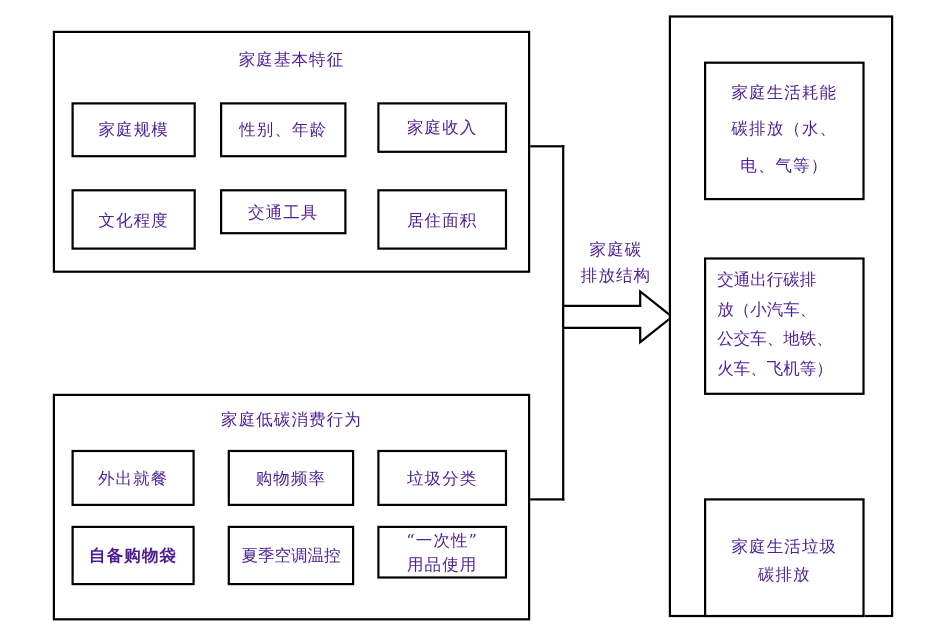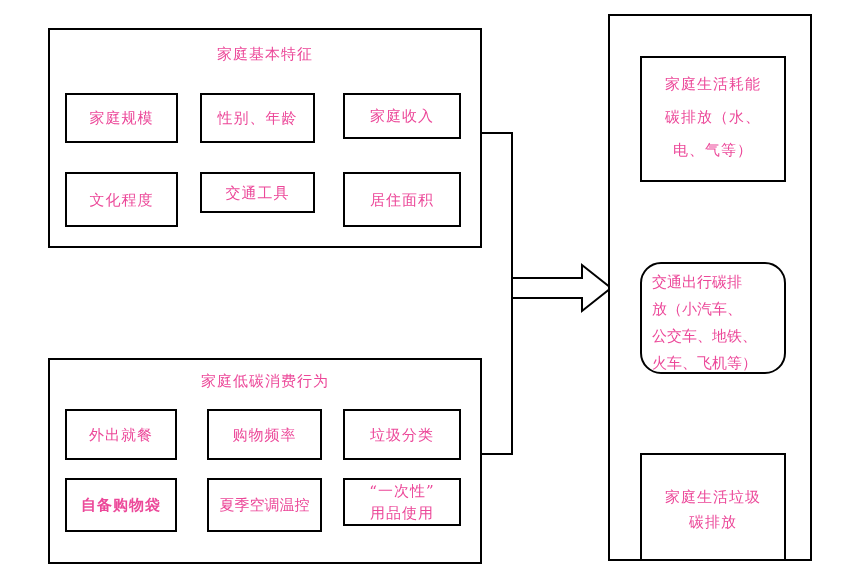"家庭基本特征" .canvas { color: #ec4899 -> #4c1d95 }
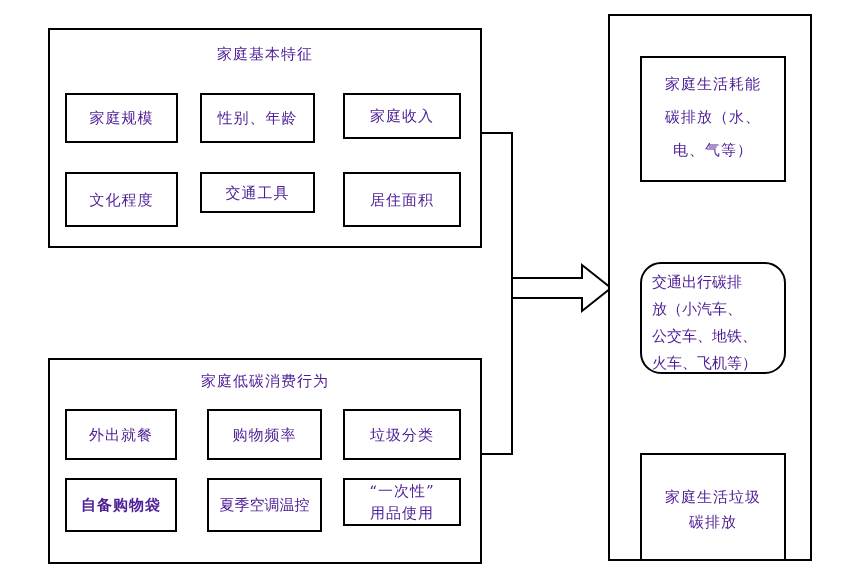"家庭碳" div.label { html: none -> <div> <div>家庭碳</div> <div>排放结构</div> </div> }
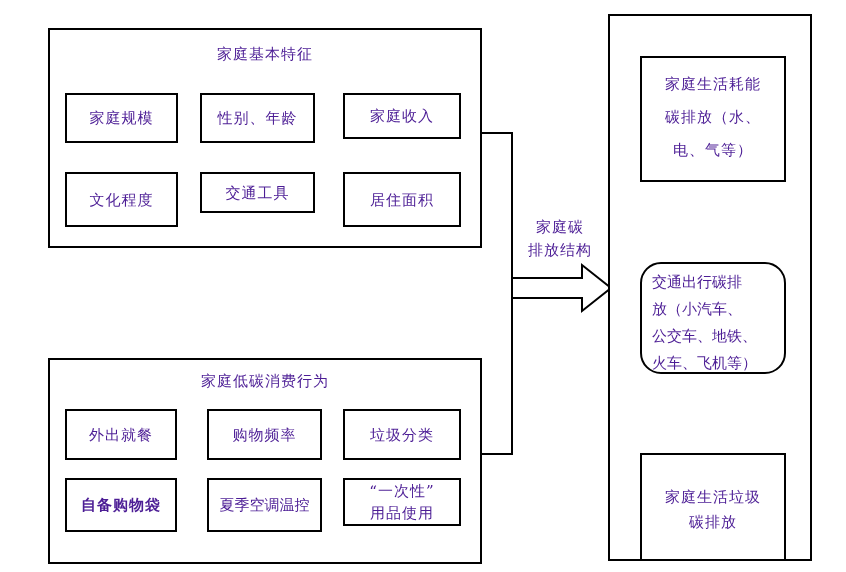"交通出行碳排" div.box { border-radius: 21px -> none; height: 112px -> 125px; top: 234px -> 206px }
